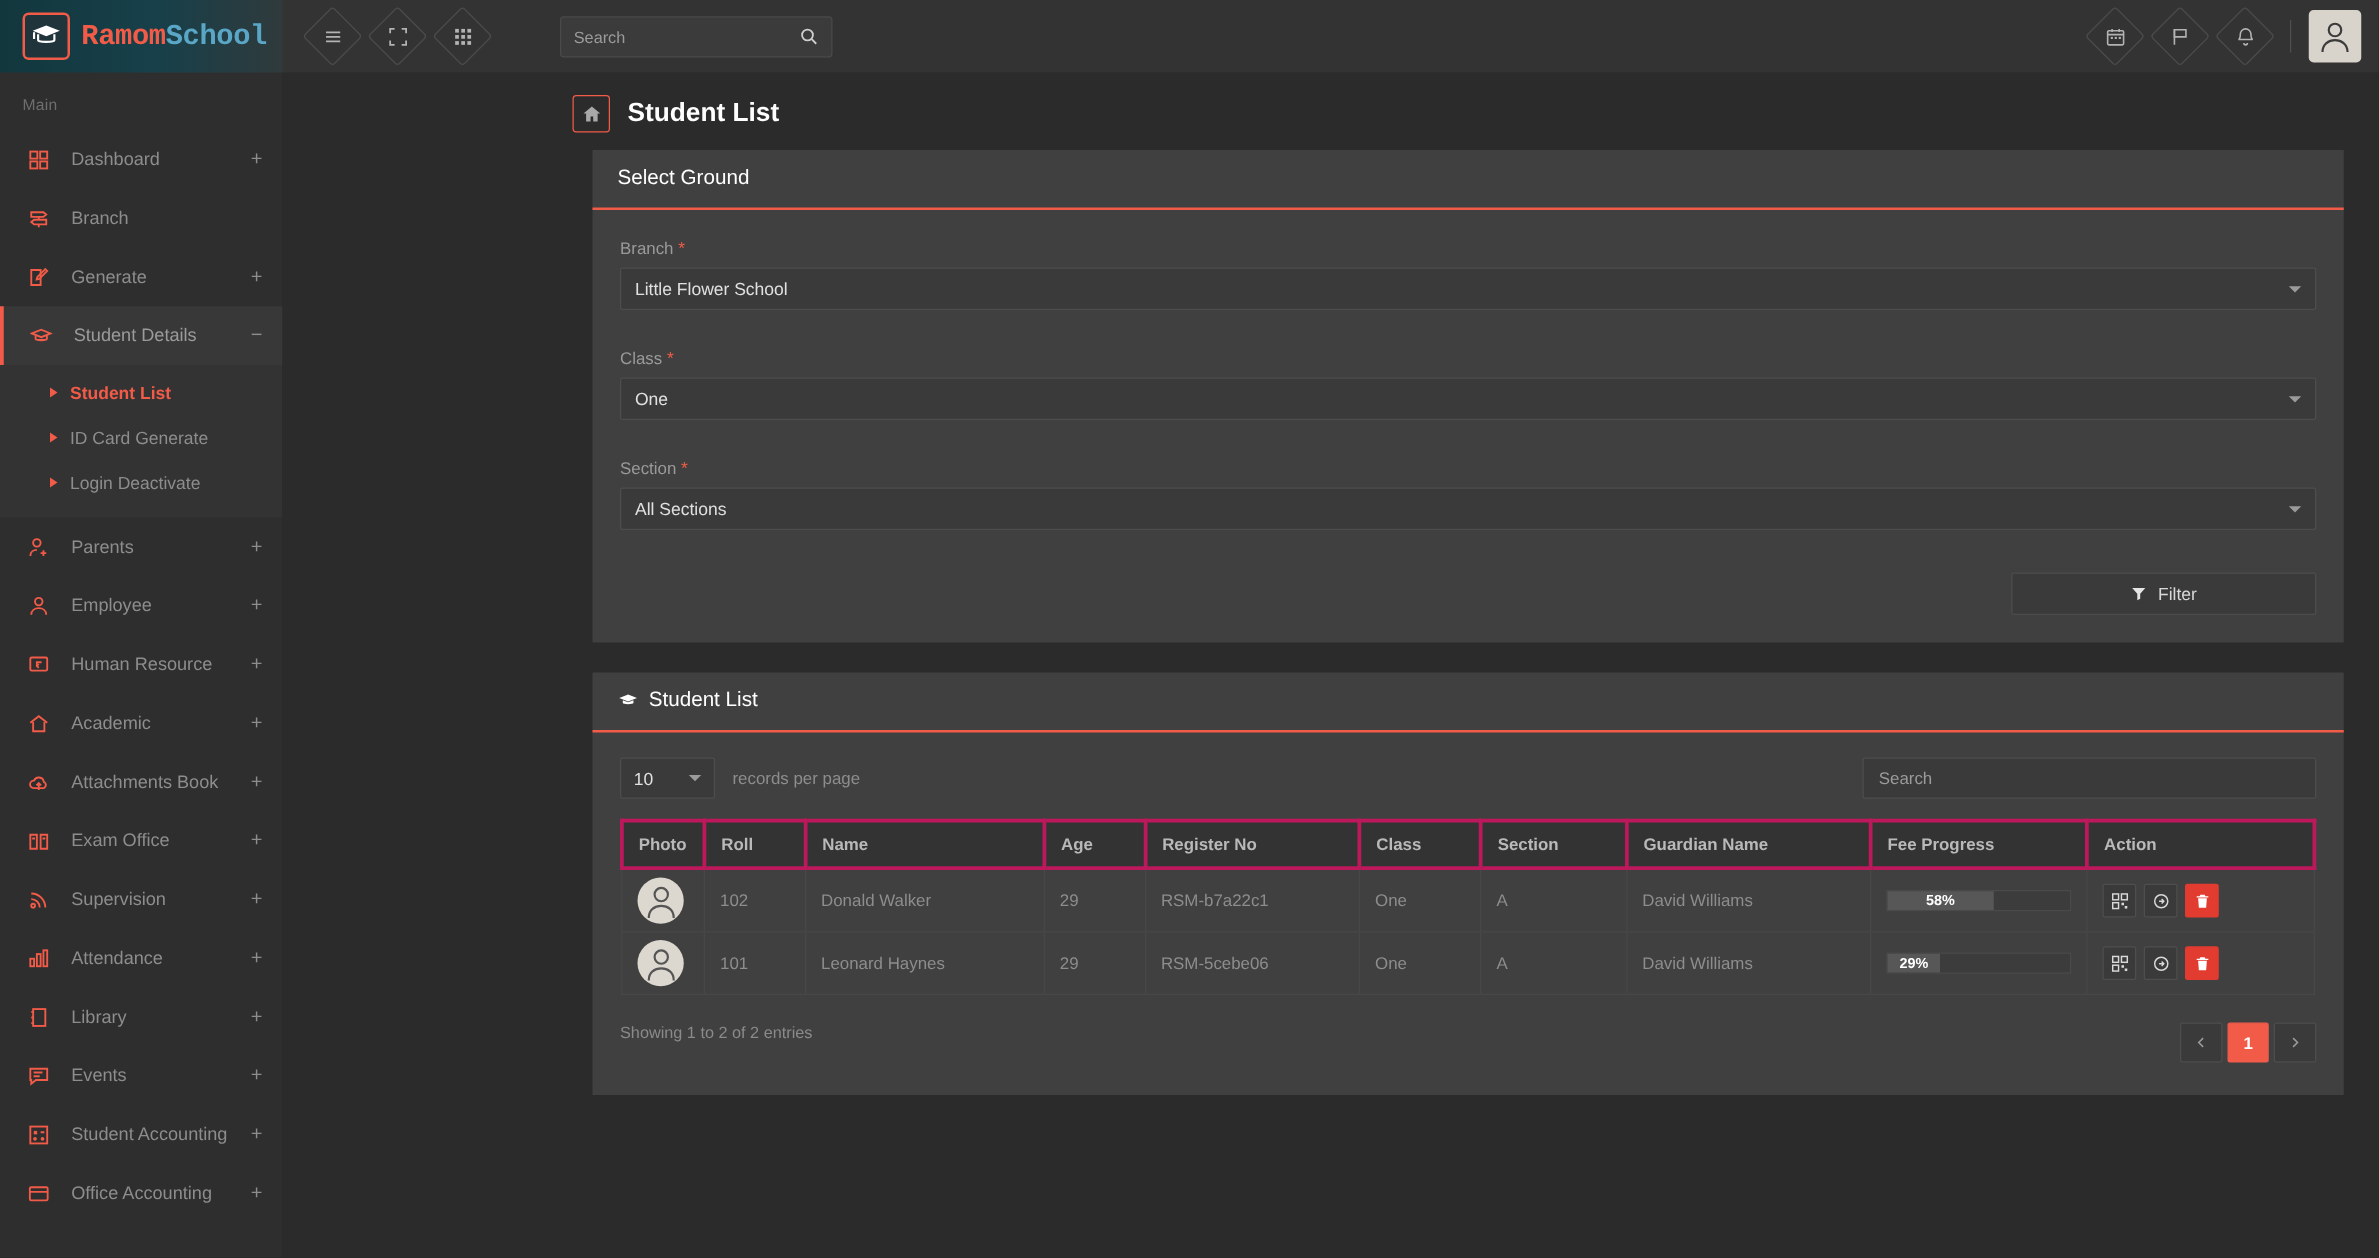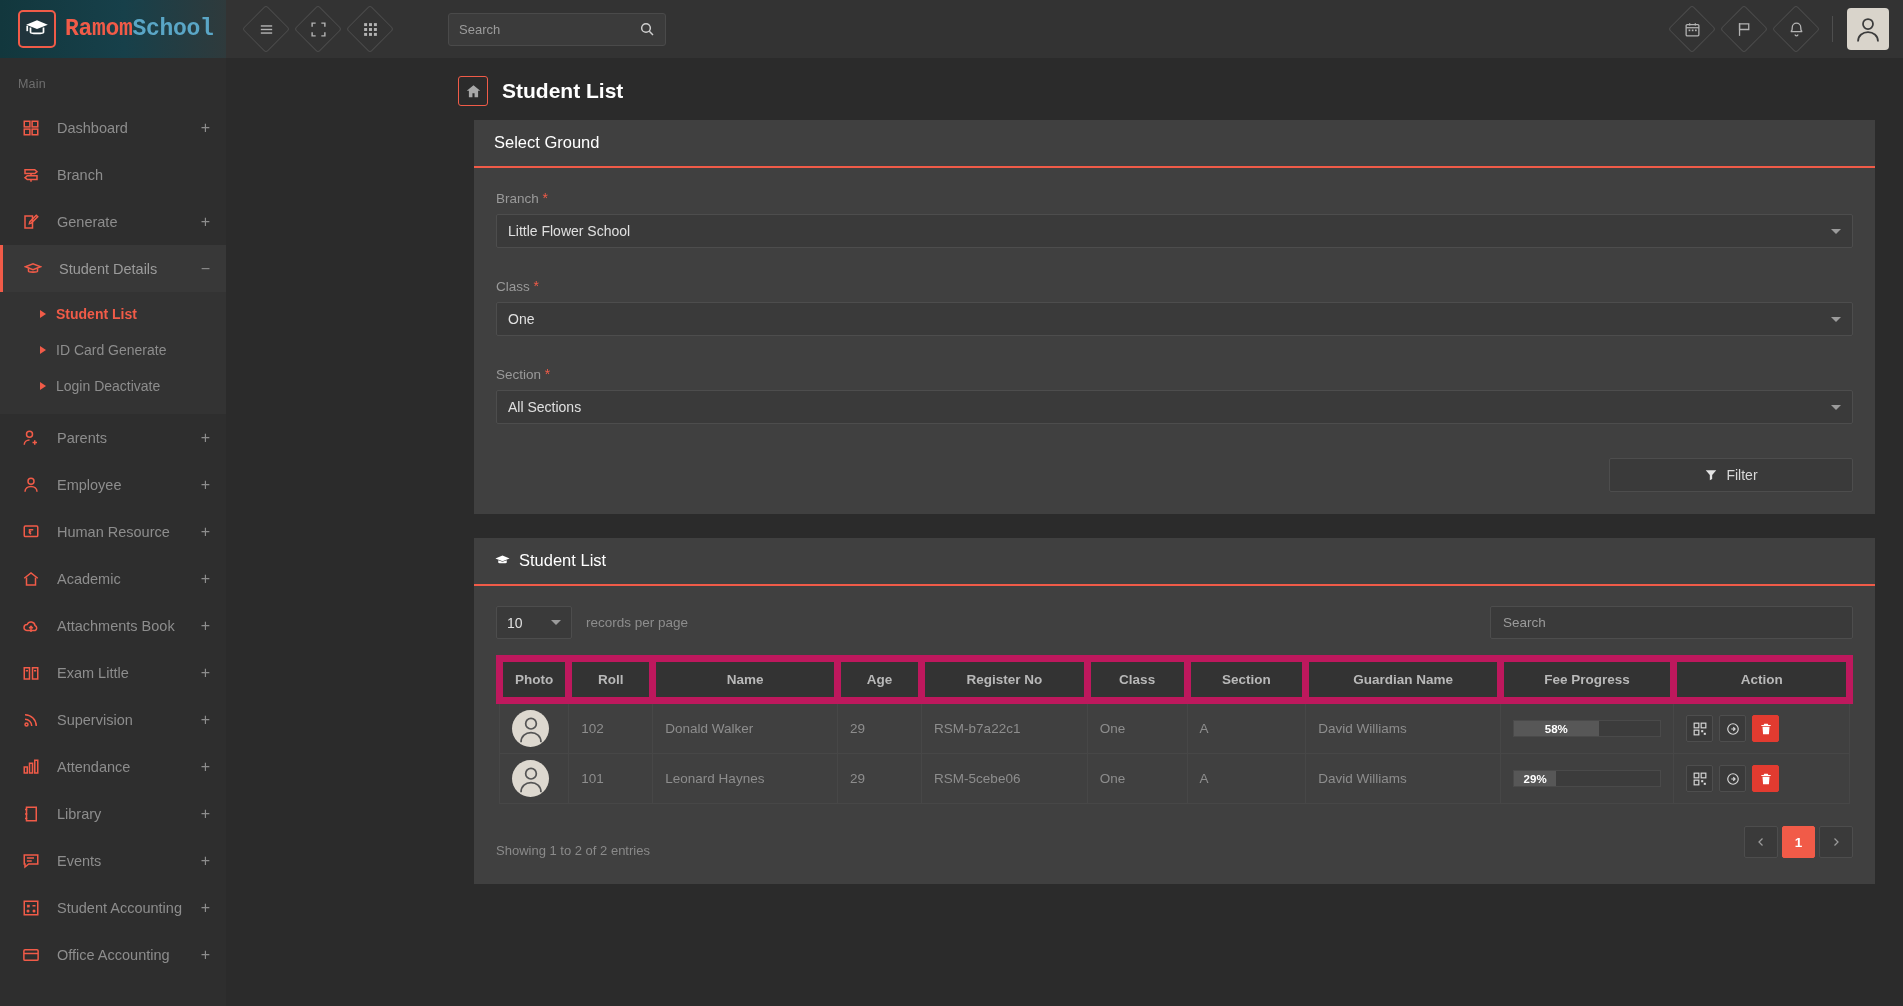"Exam Little" span.lbl { text: Little -> Office }
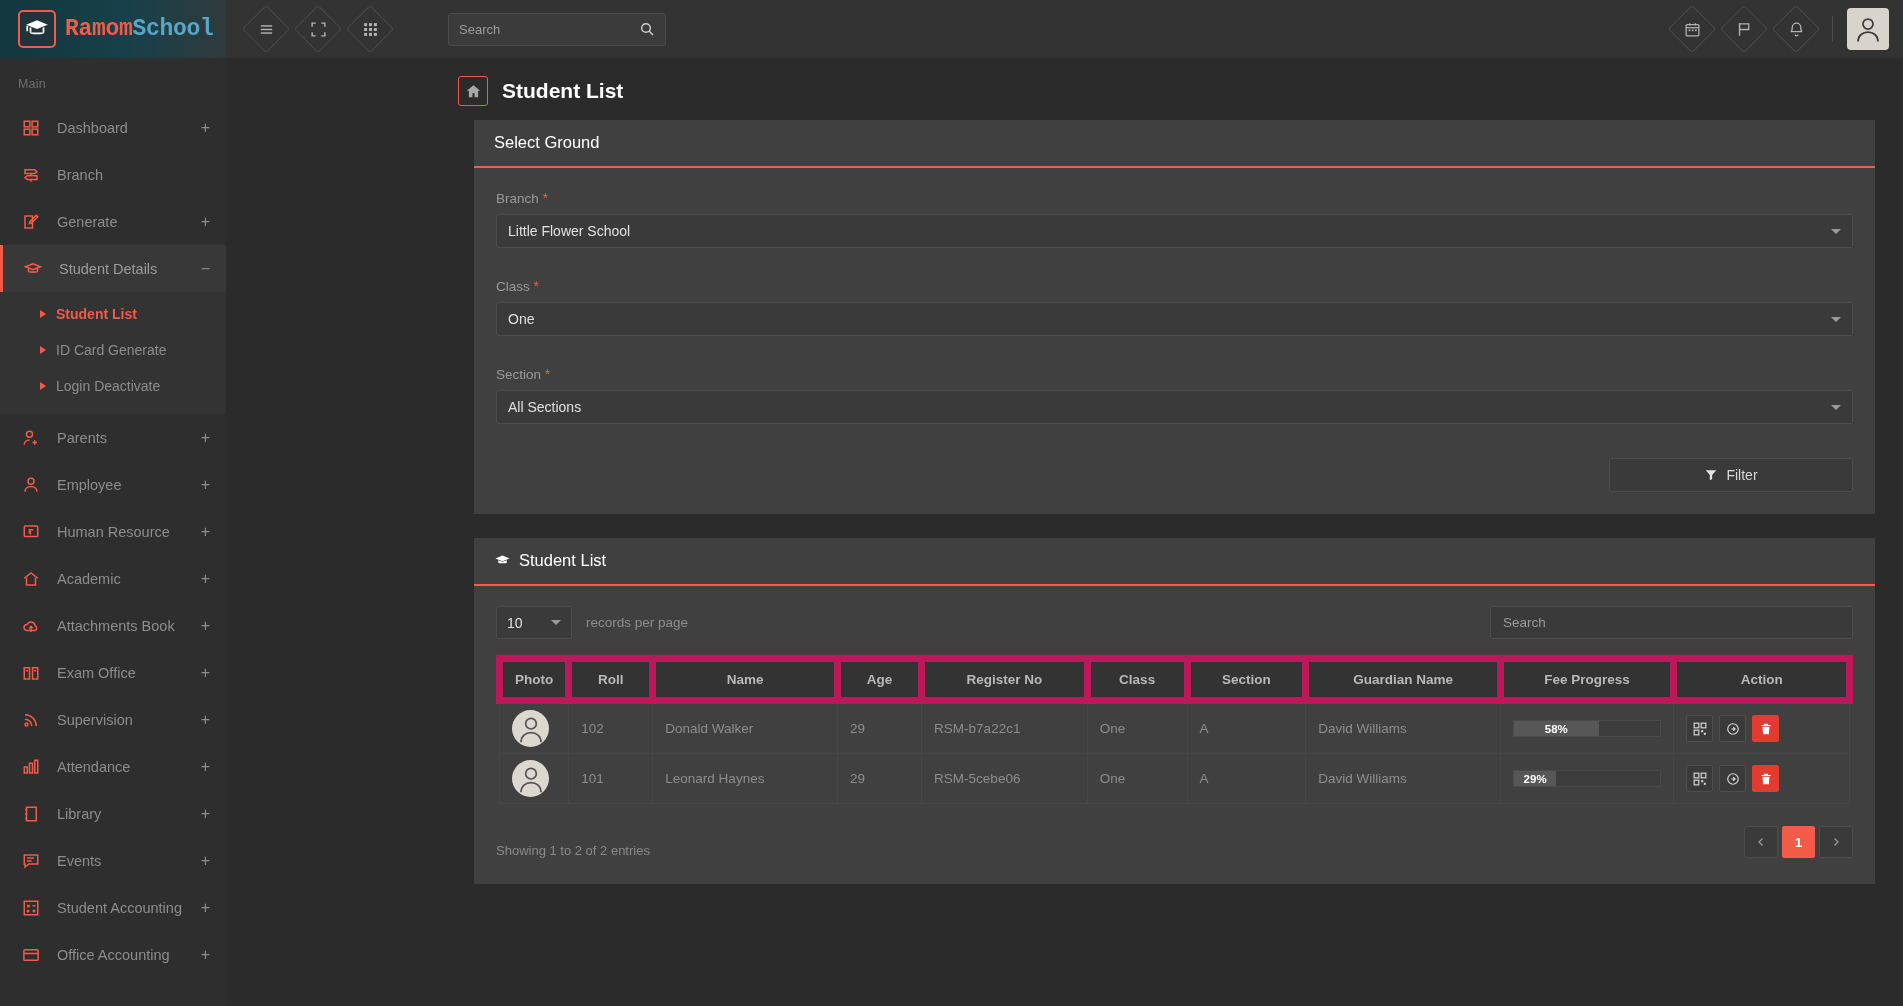"Photo" table.stu th { border: 7px solid #be185d -> 3px solid #be185d; text-align: center -> left }
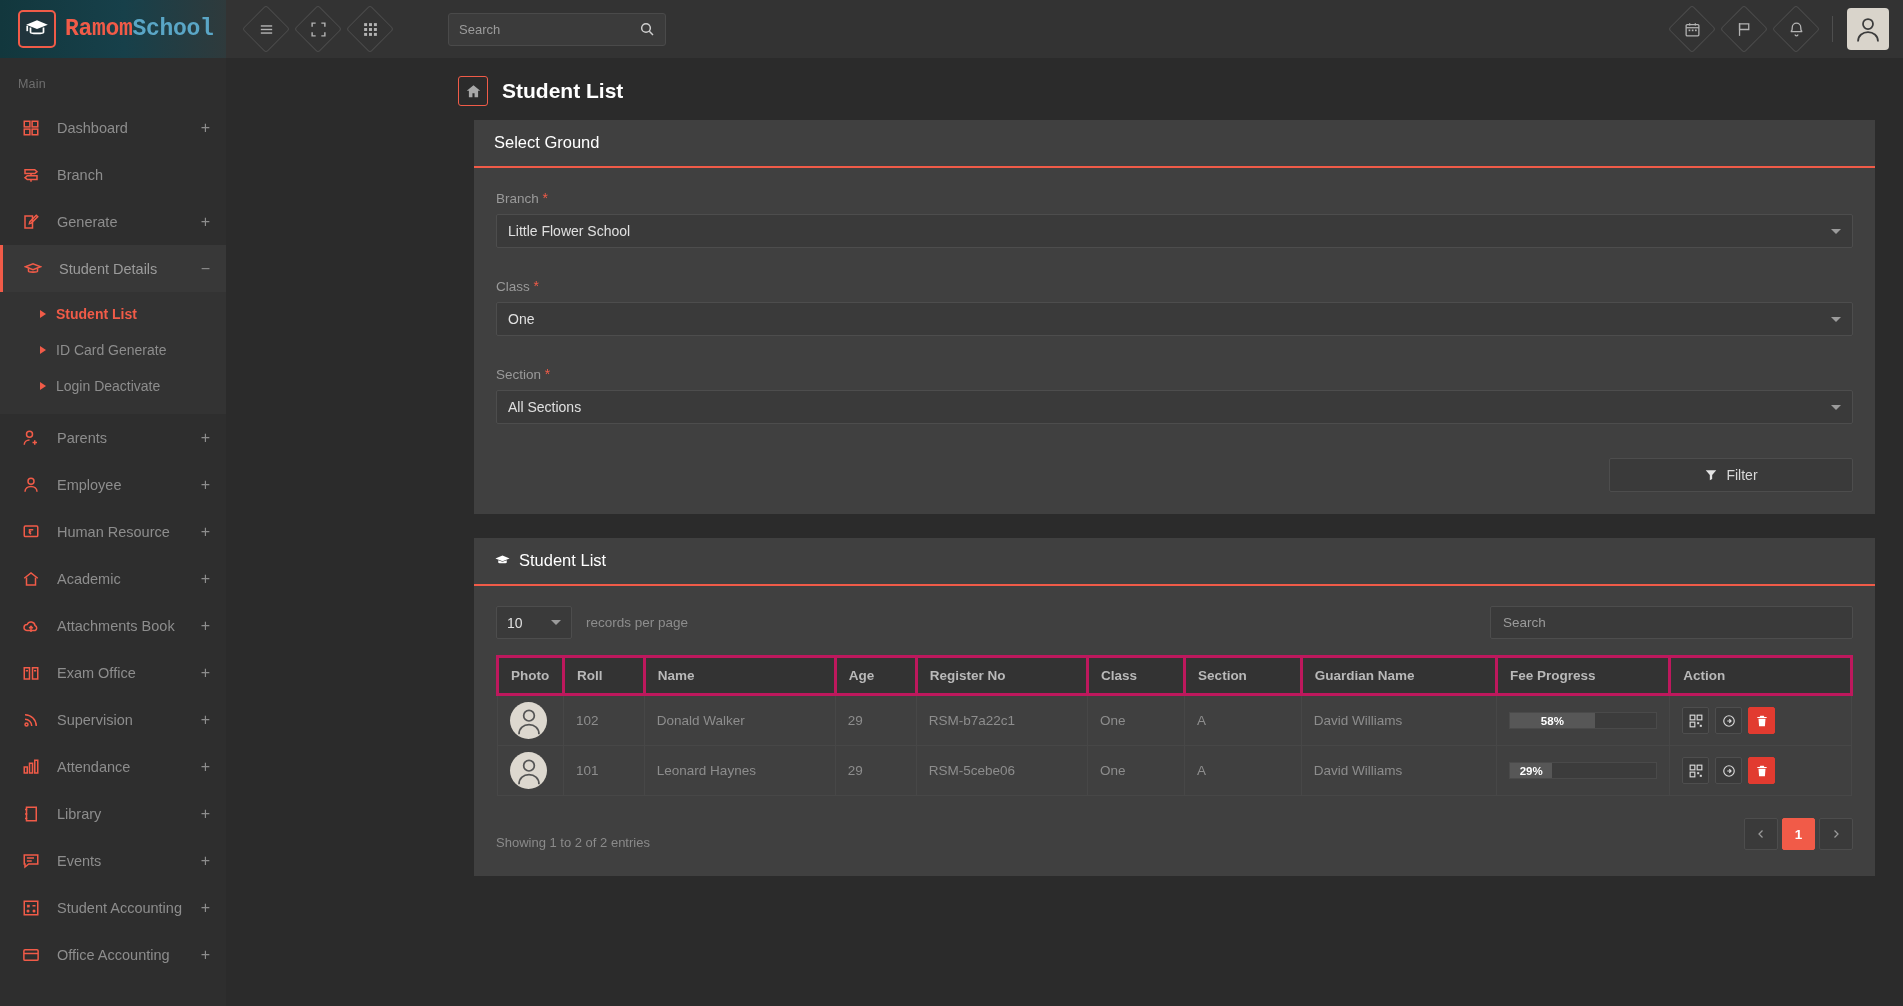"Showing 1 to 2 of" .tbl-foot { align-items: flex-end -> flex-start }
